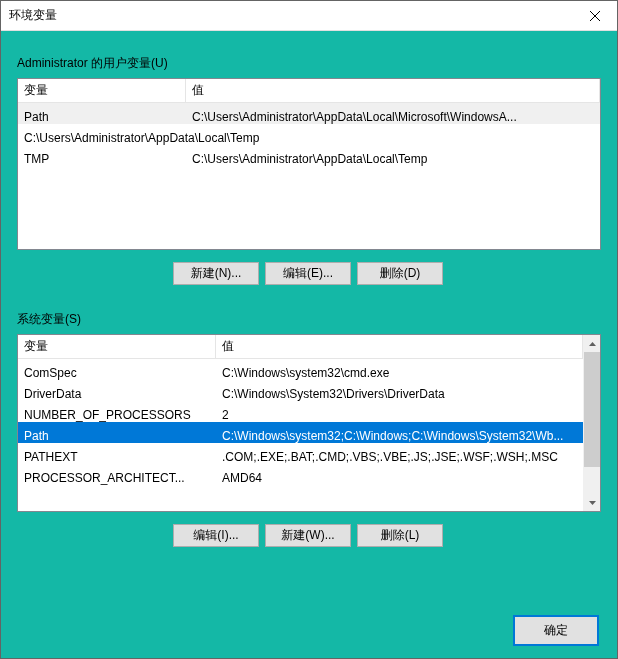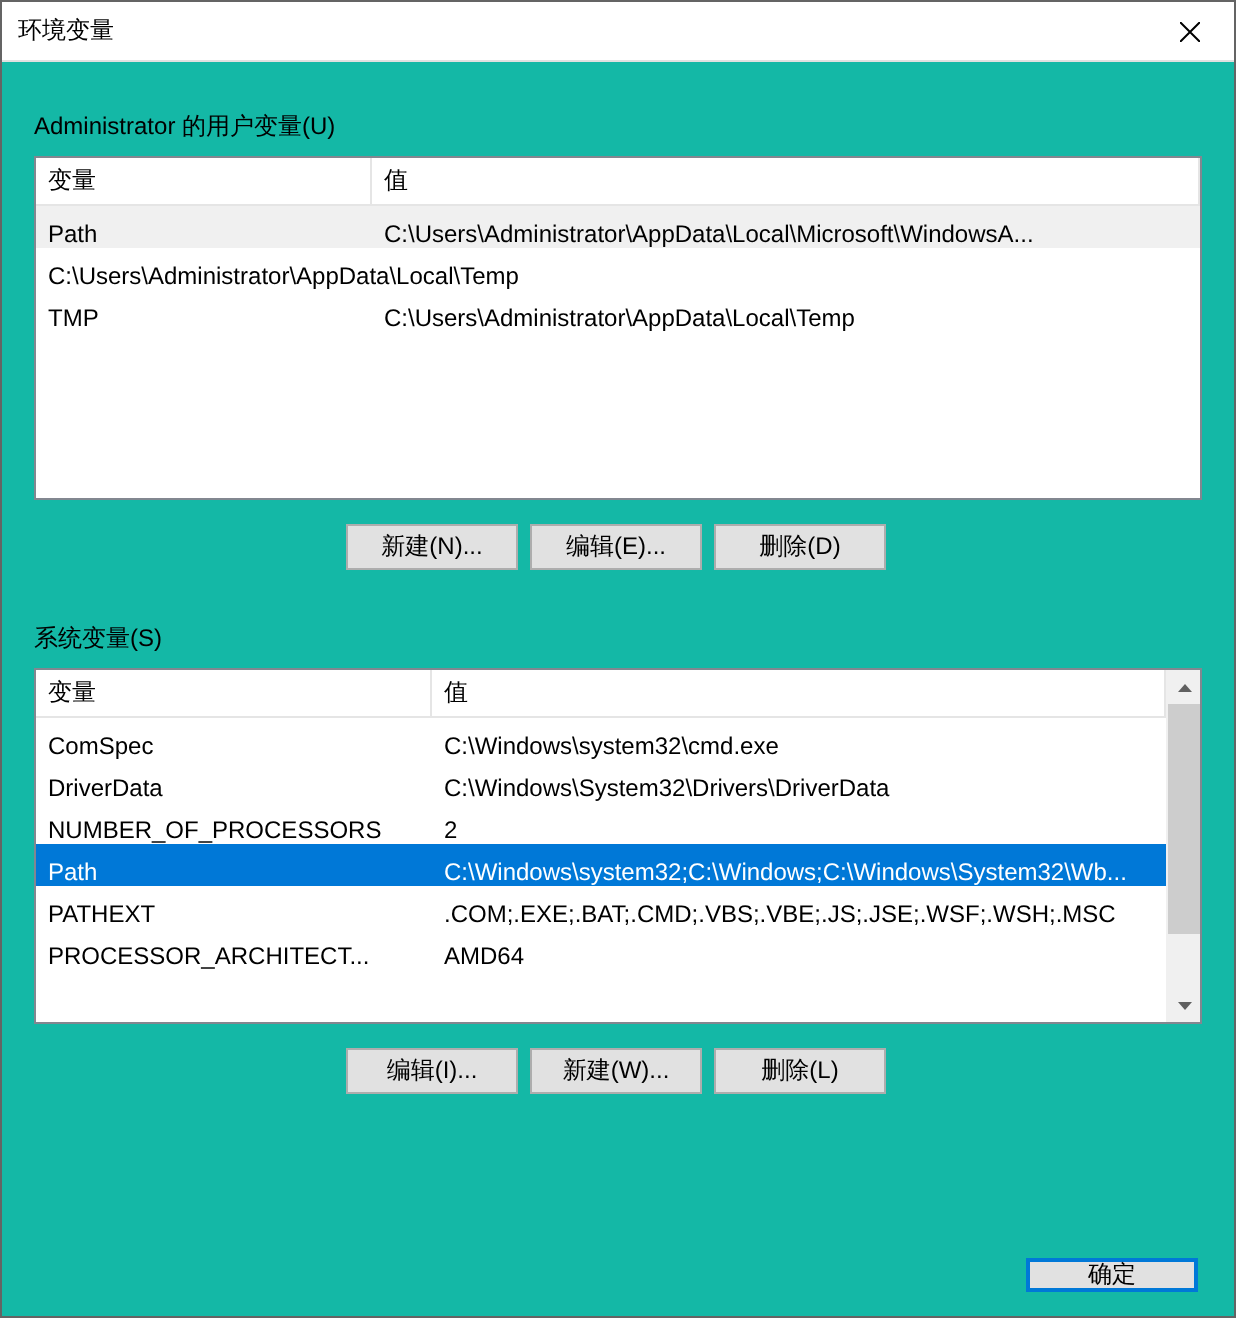"确定" .btn.primary { height: 17px -> 31px }
